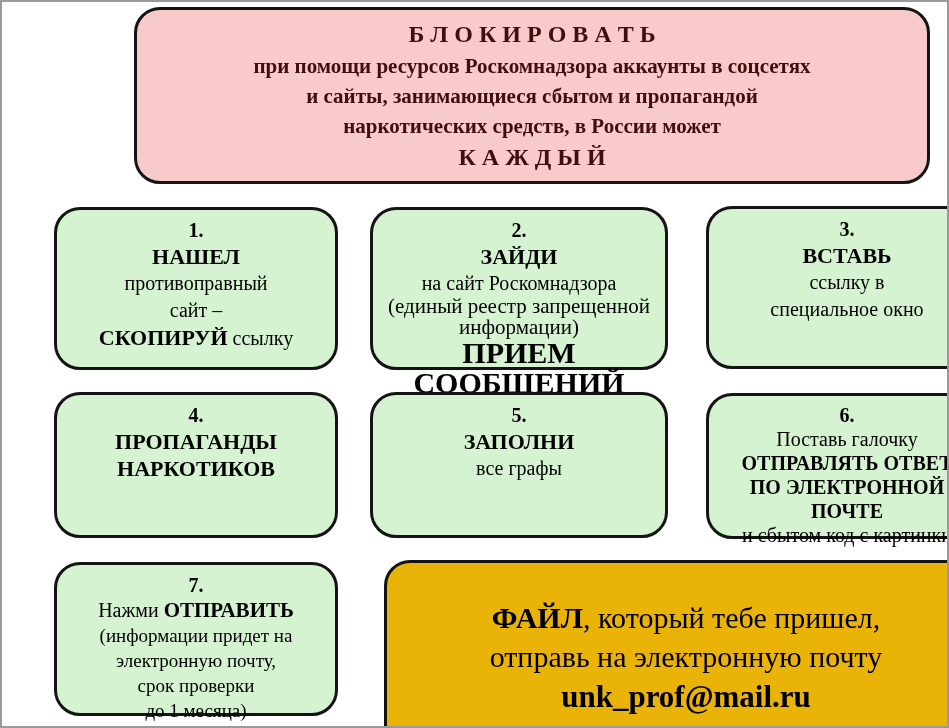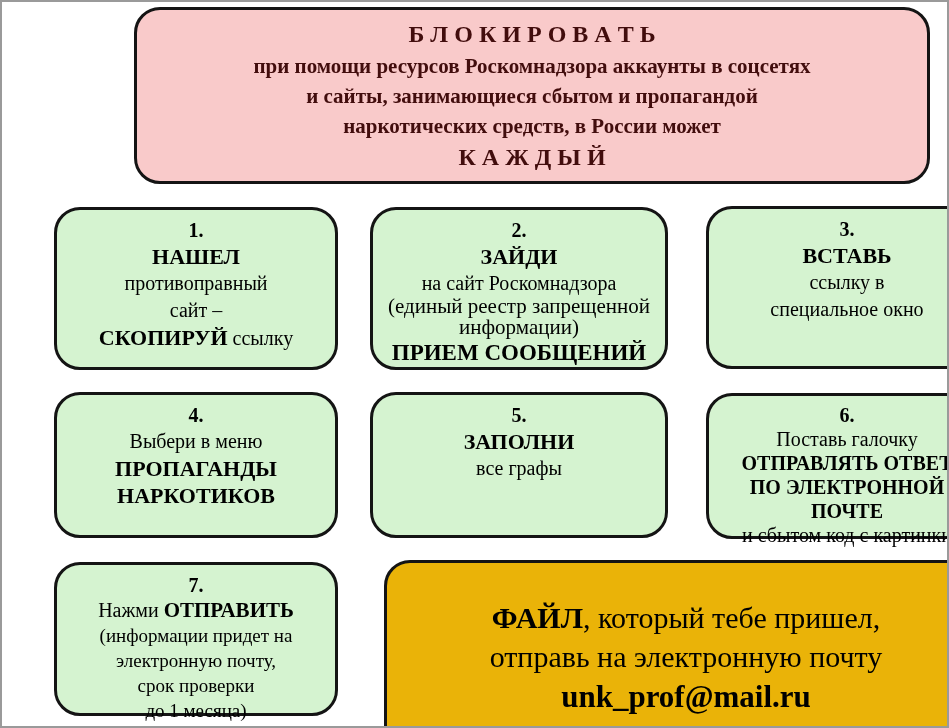"ПРИЕМ СООБЩЕНИЙ" .s2 .title-last { font-size: 23px -> 30px }
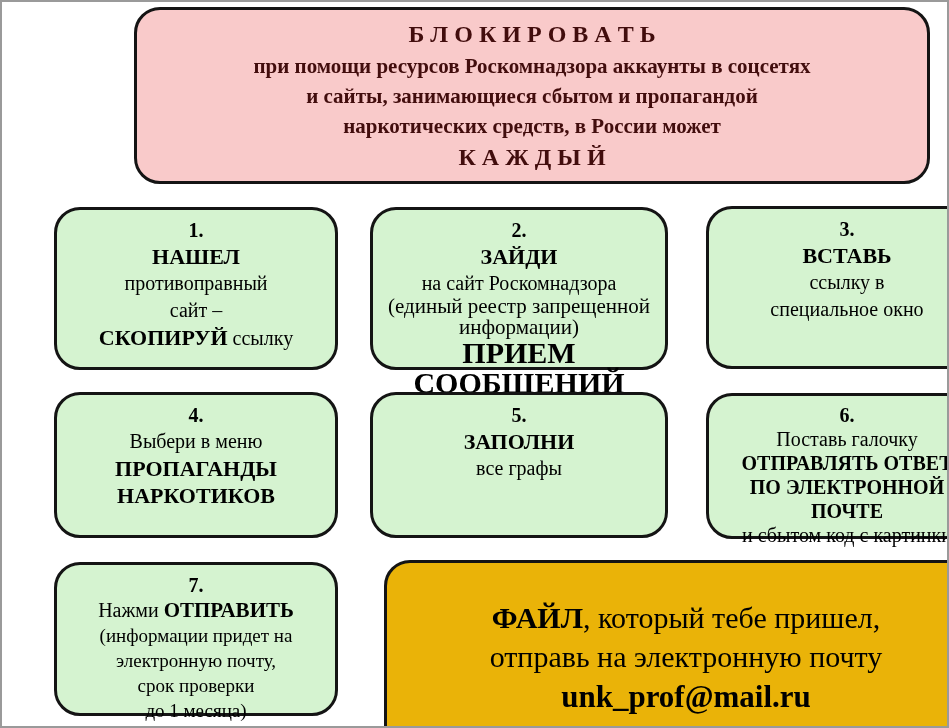"Выбери в меню" div.line { html: <div>Выбери в меню</div> -> none }
